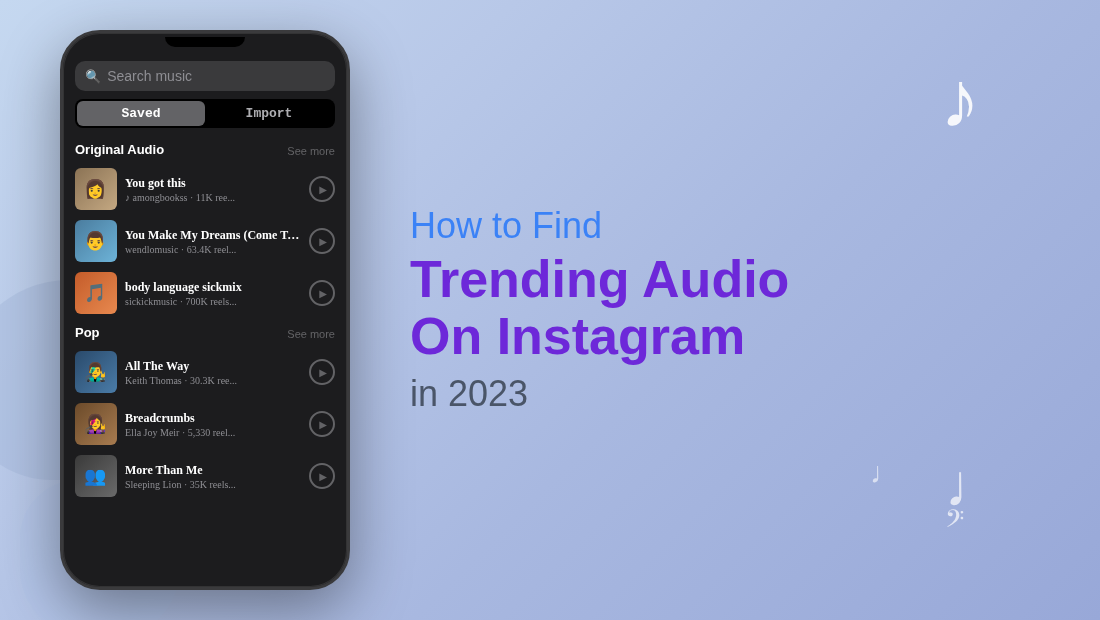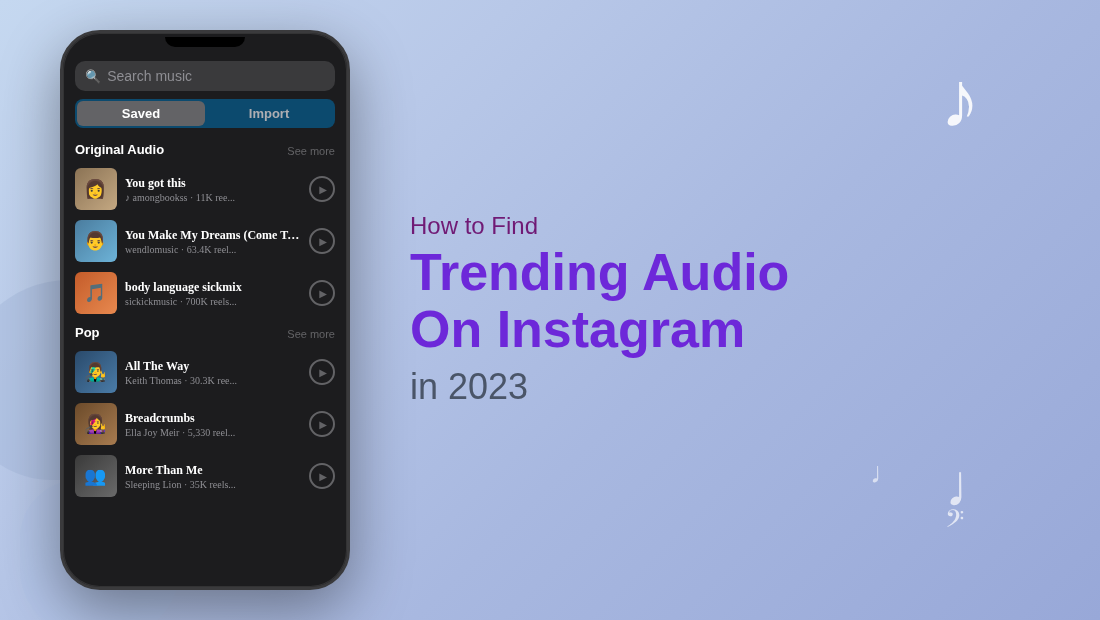"Saved" .tab-bar { background: #0c4a6e -> #000000; font-family: none -> Liberation Mono, monospace }
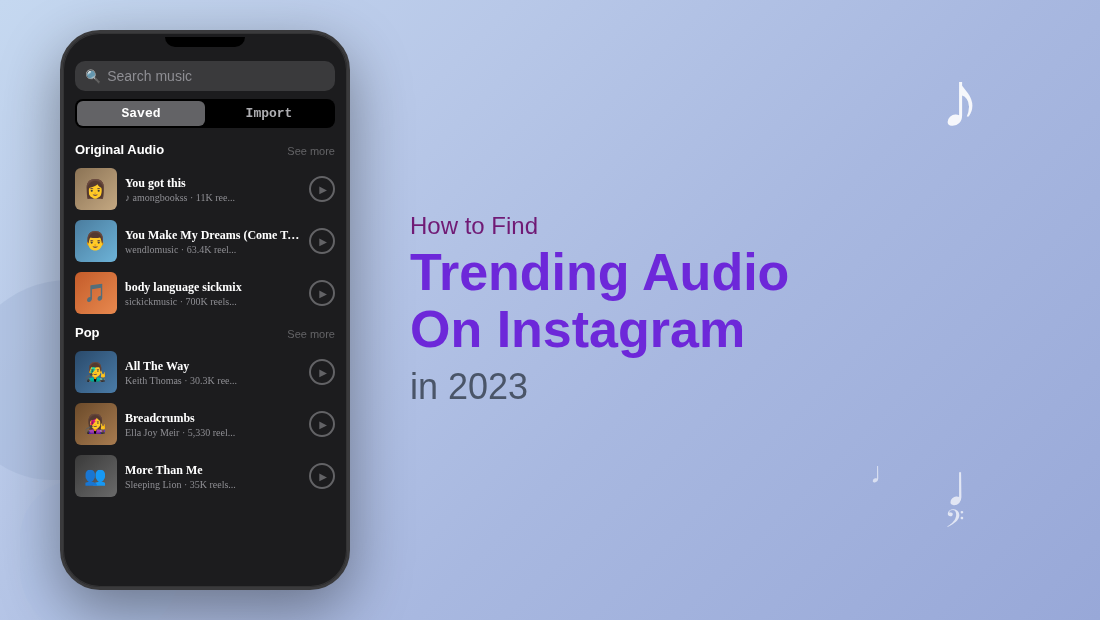"How to Find" .how-to { color: #701a75 -> #3b82f6; font-size: 24px -> 36px }
